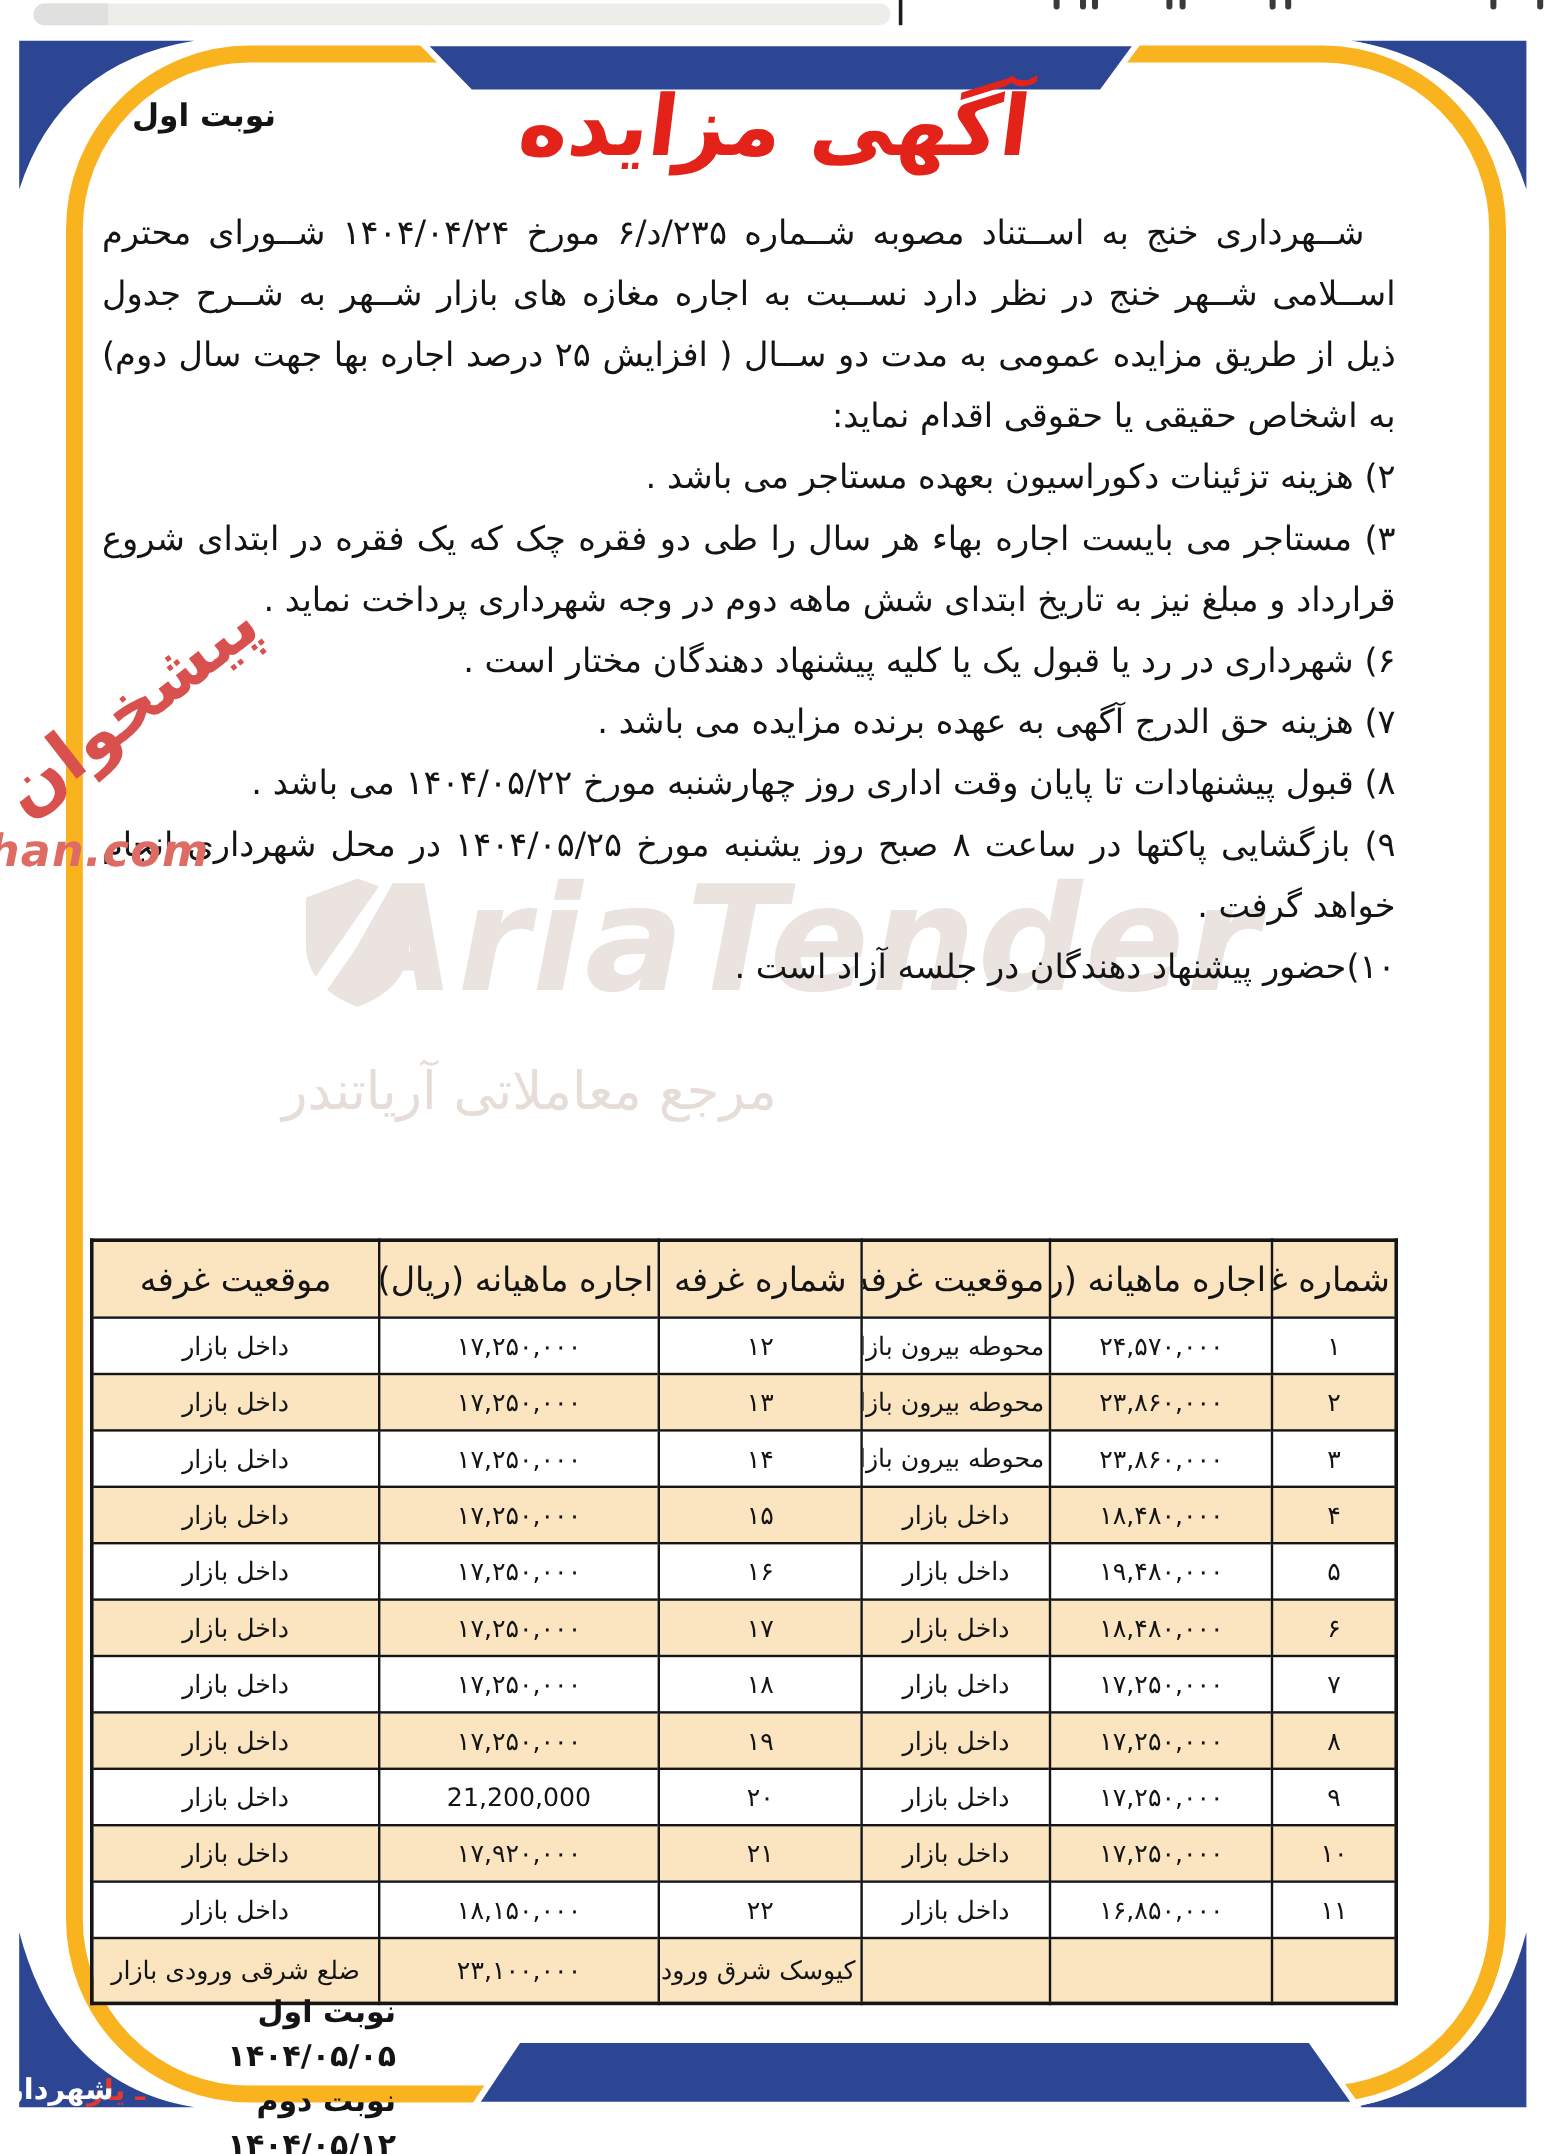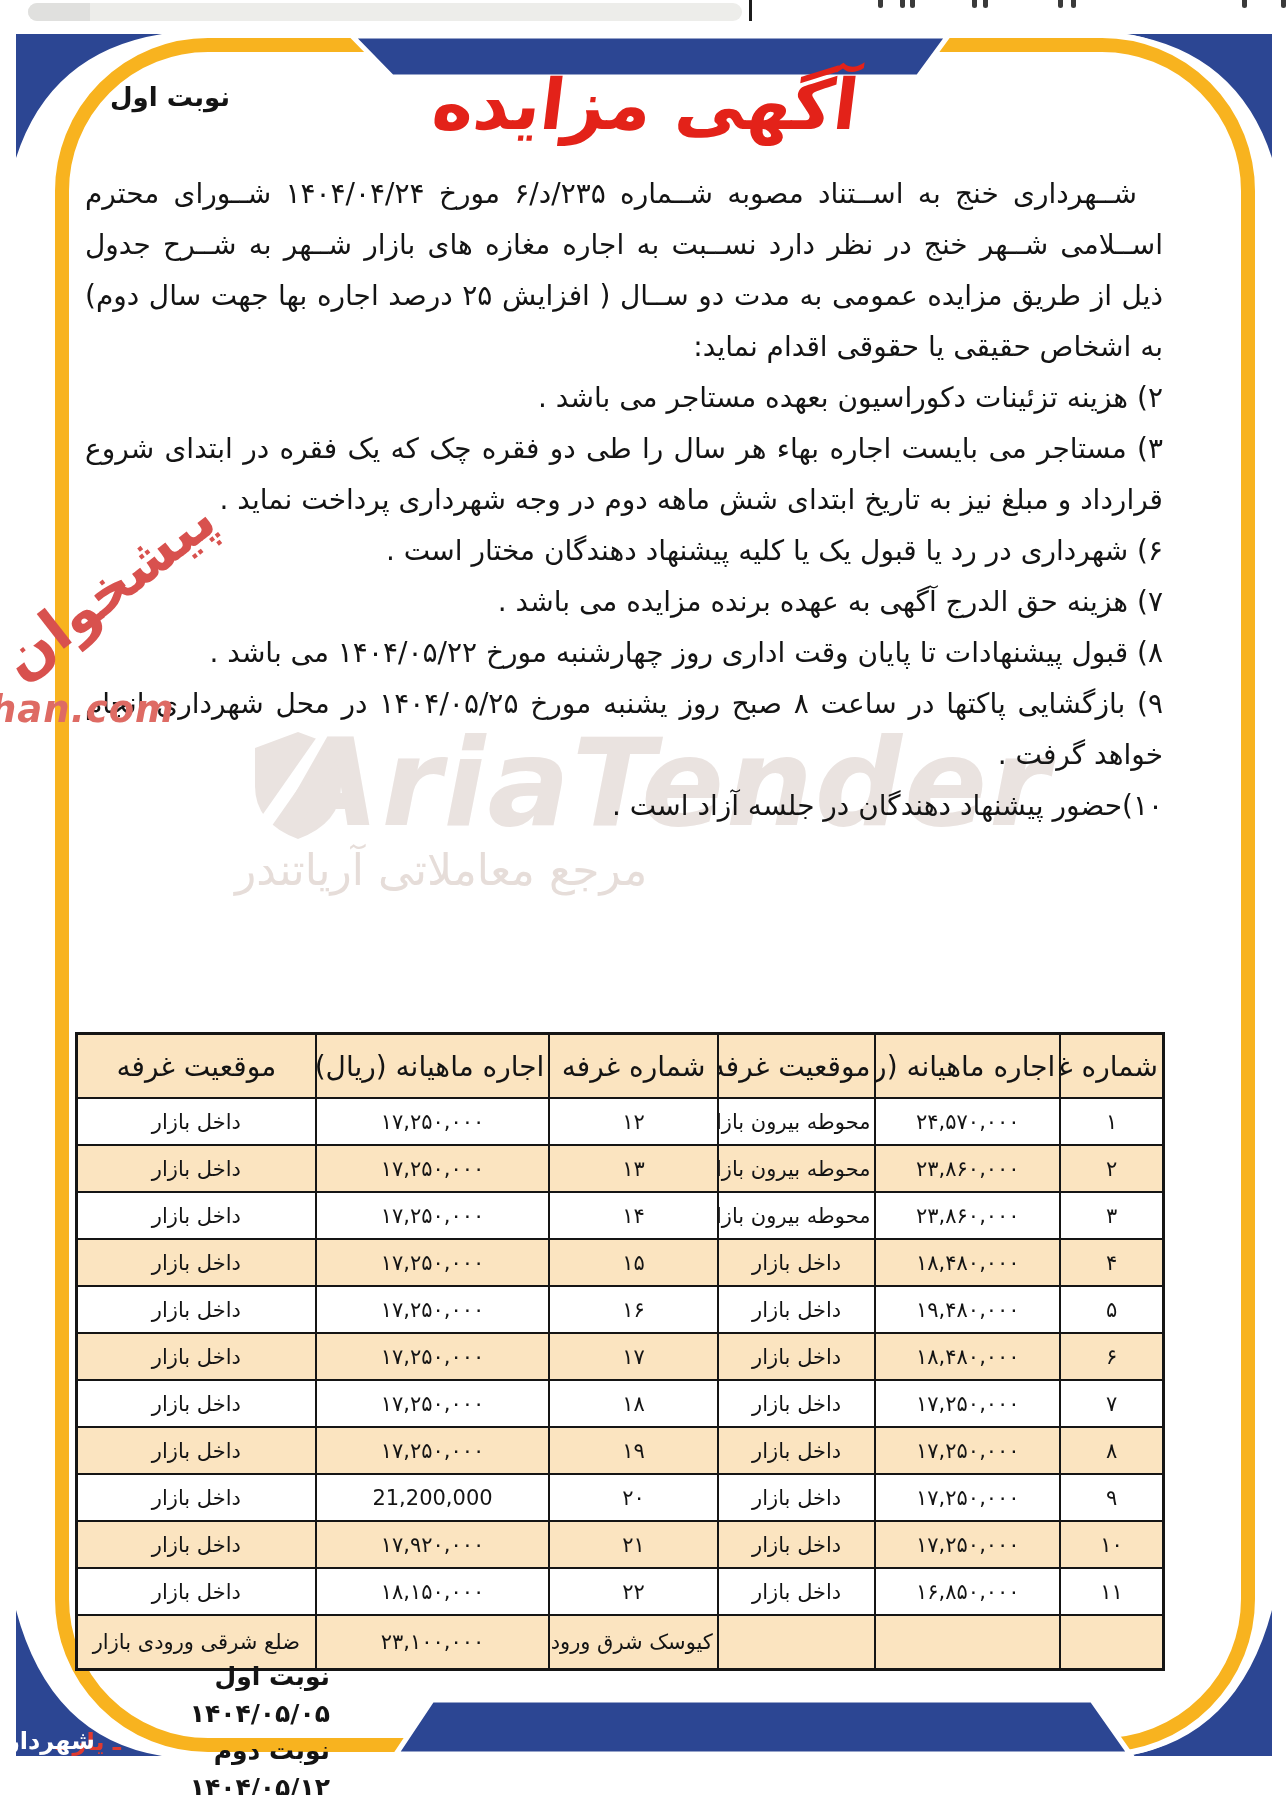"مرجع معاملاتی آریاتندر" .wm-aria-fa { top: 844px -> 884px }
